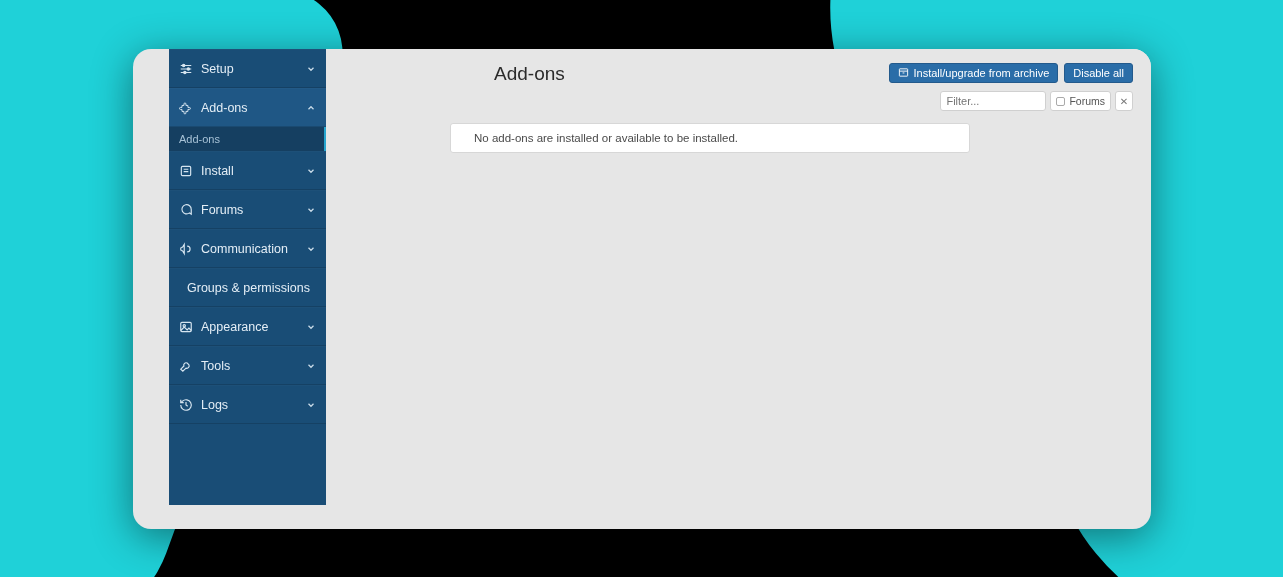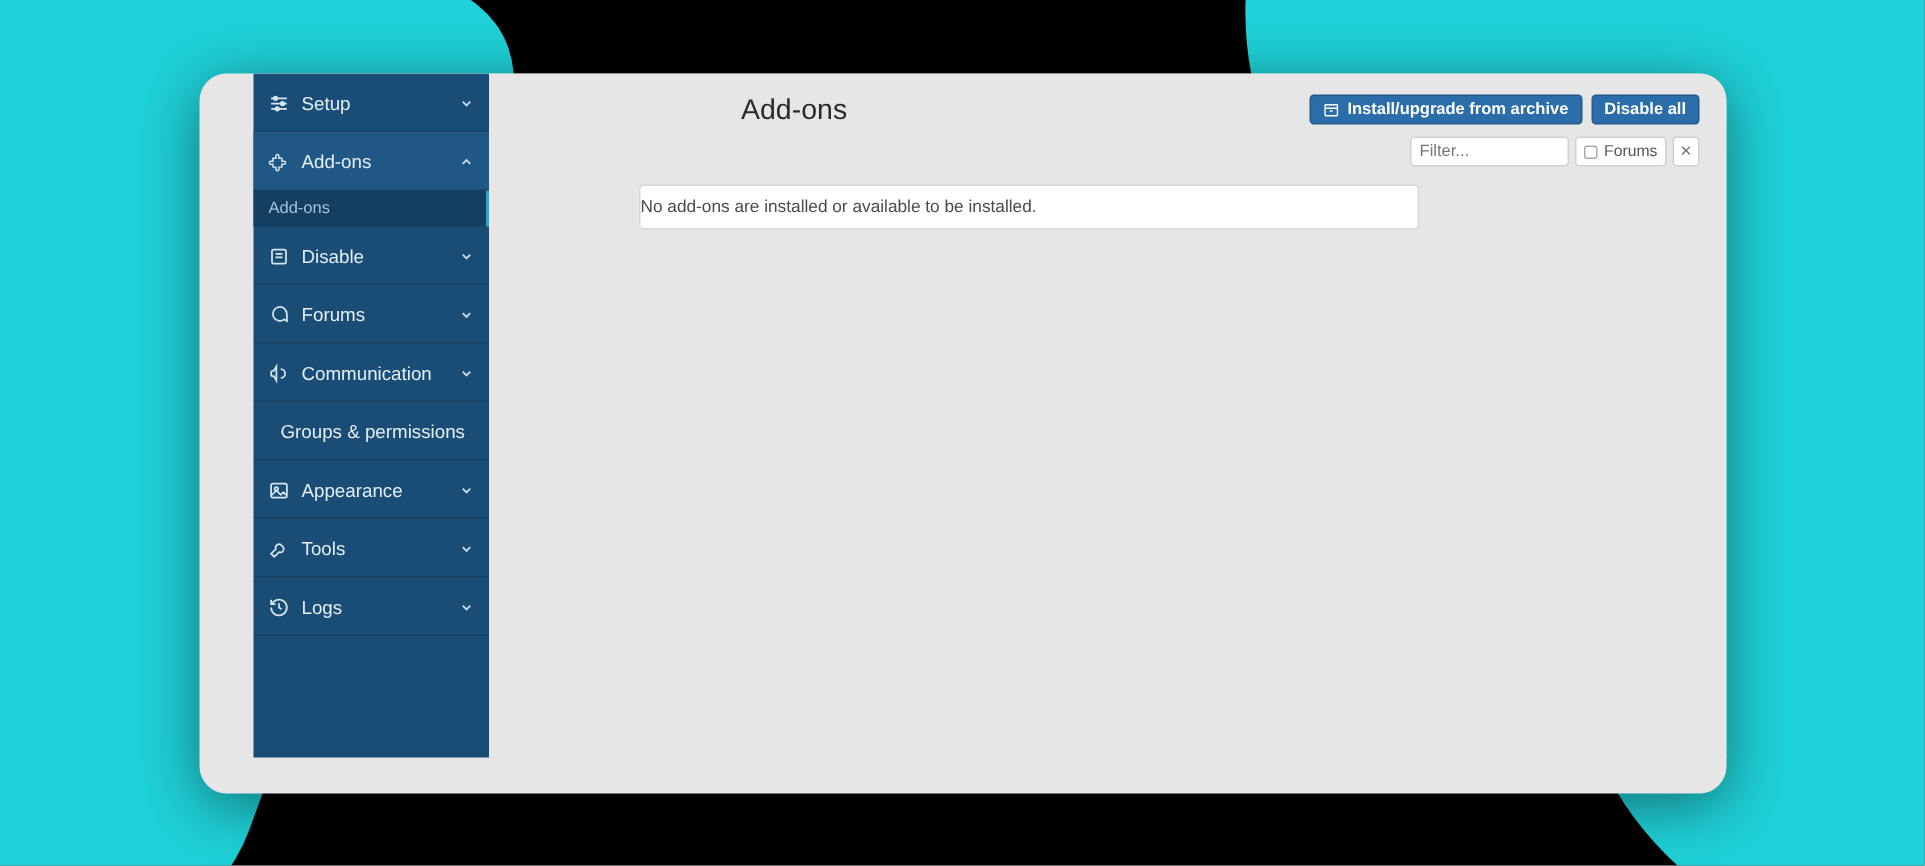"Install/upgrade from archive" .btn { align-items: center -> none; font-weight: bold -> none }
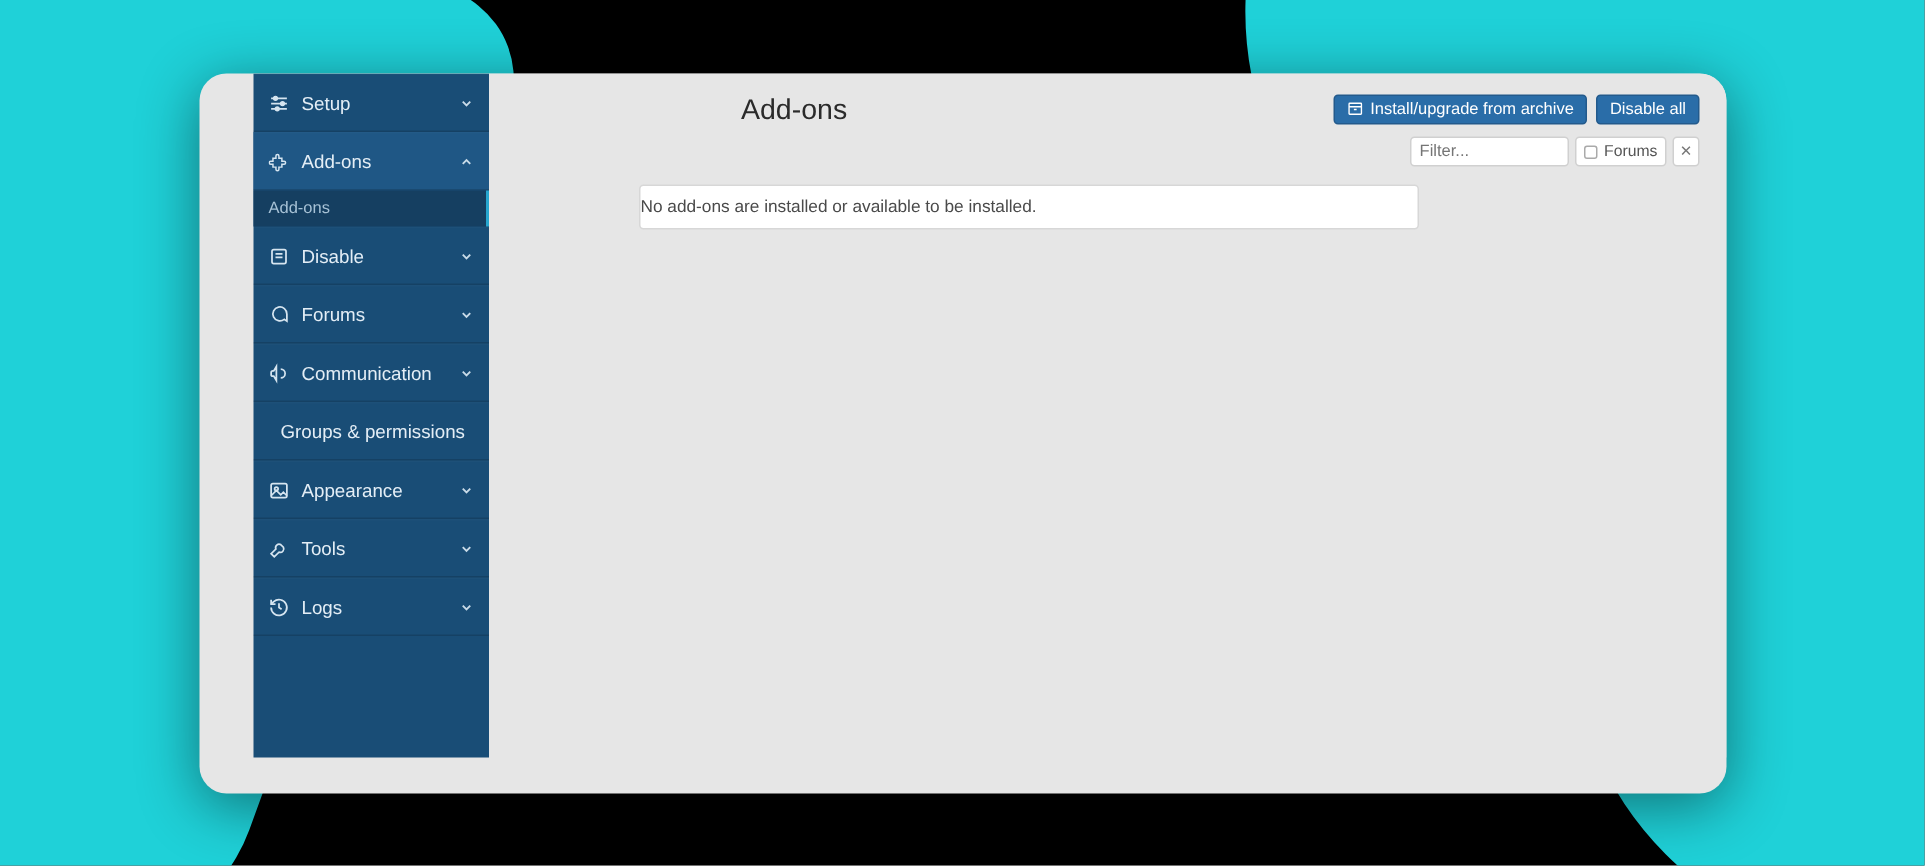"No add-ons are installed or" .content-box { margin: 12px 0 0 82px -> 12px 0 0 106px; padding: 8px 0 -> 8px 23px }
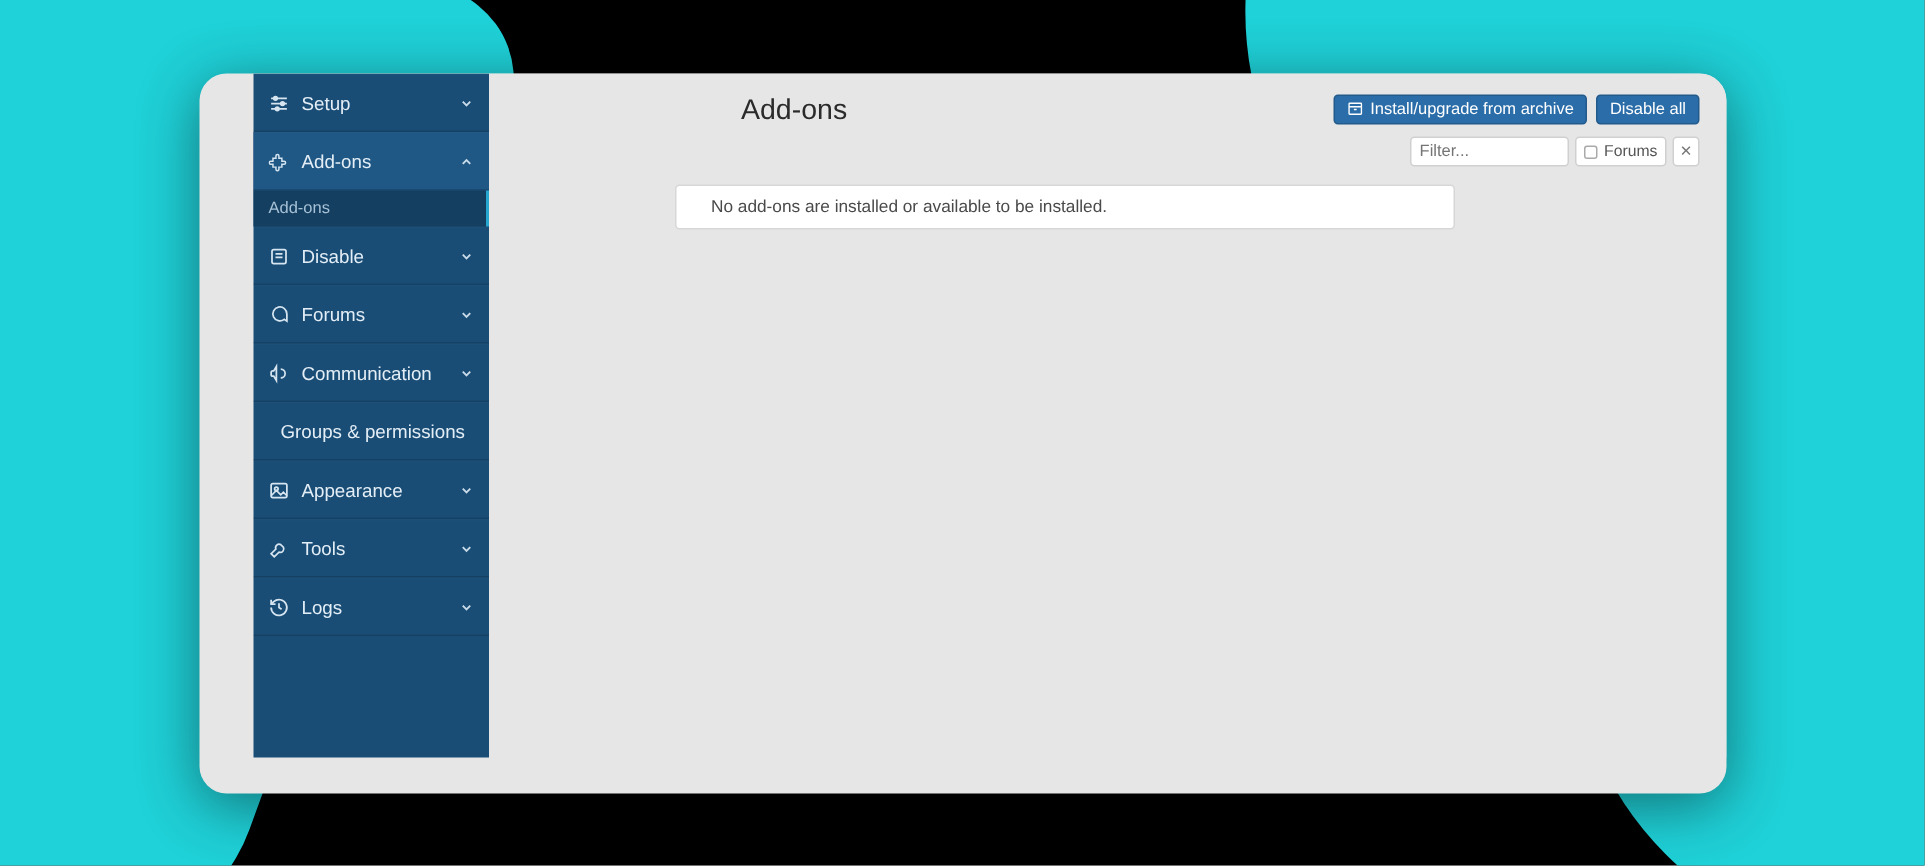"Disable" span.label { text: Disable -> Install }
